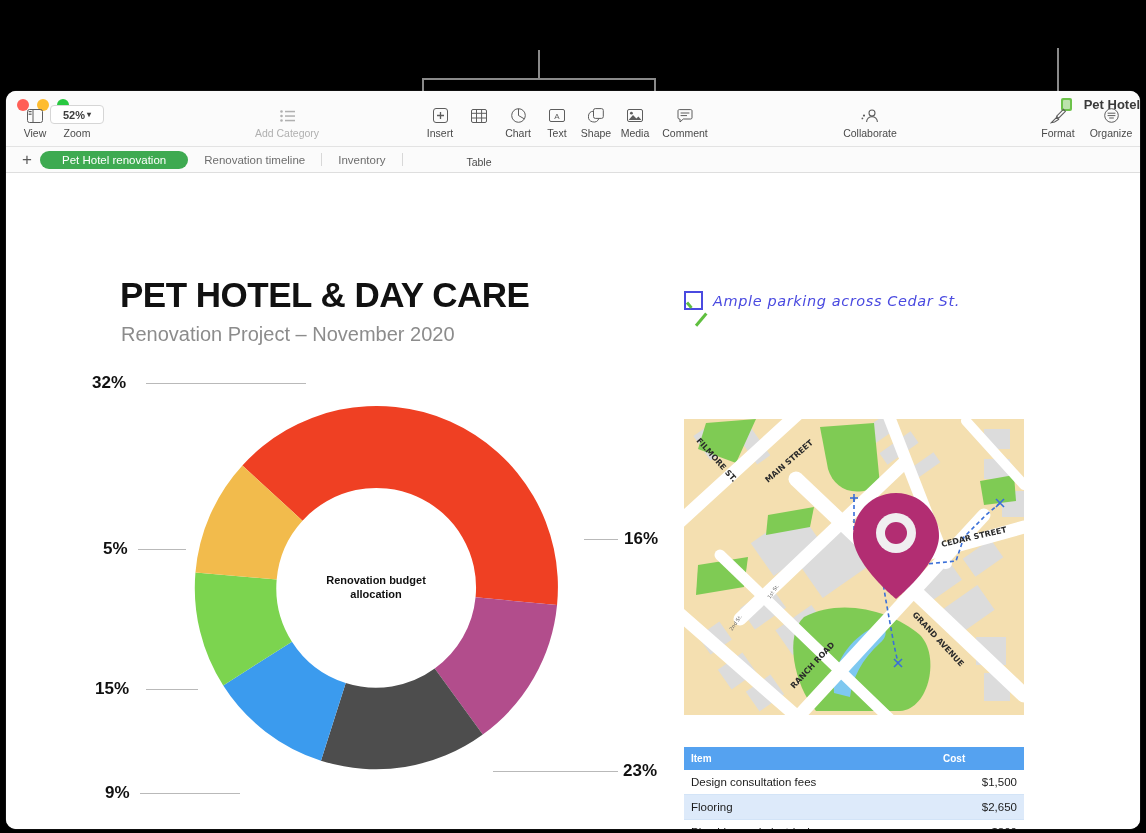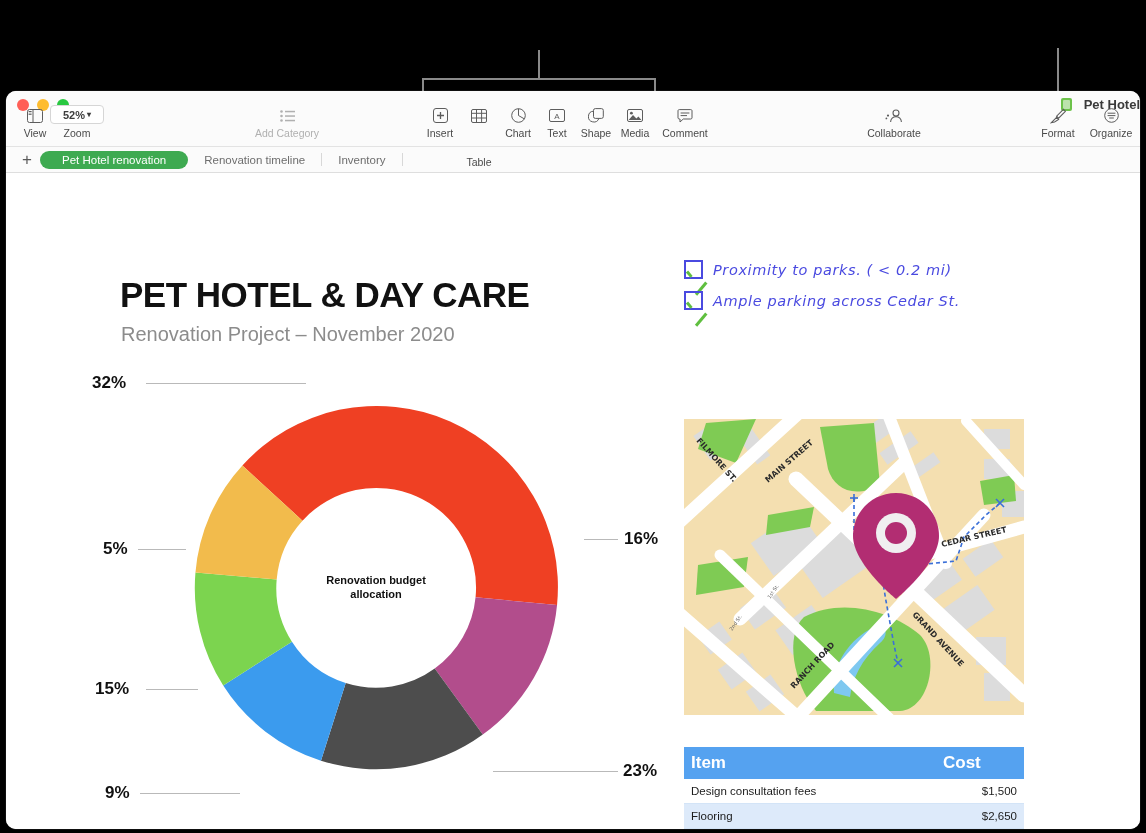"Collaborate" div.tool { left: 852px -> 828px }
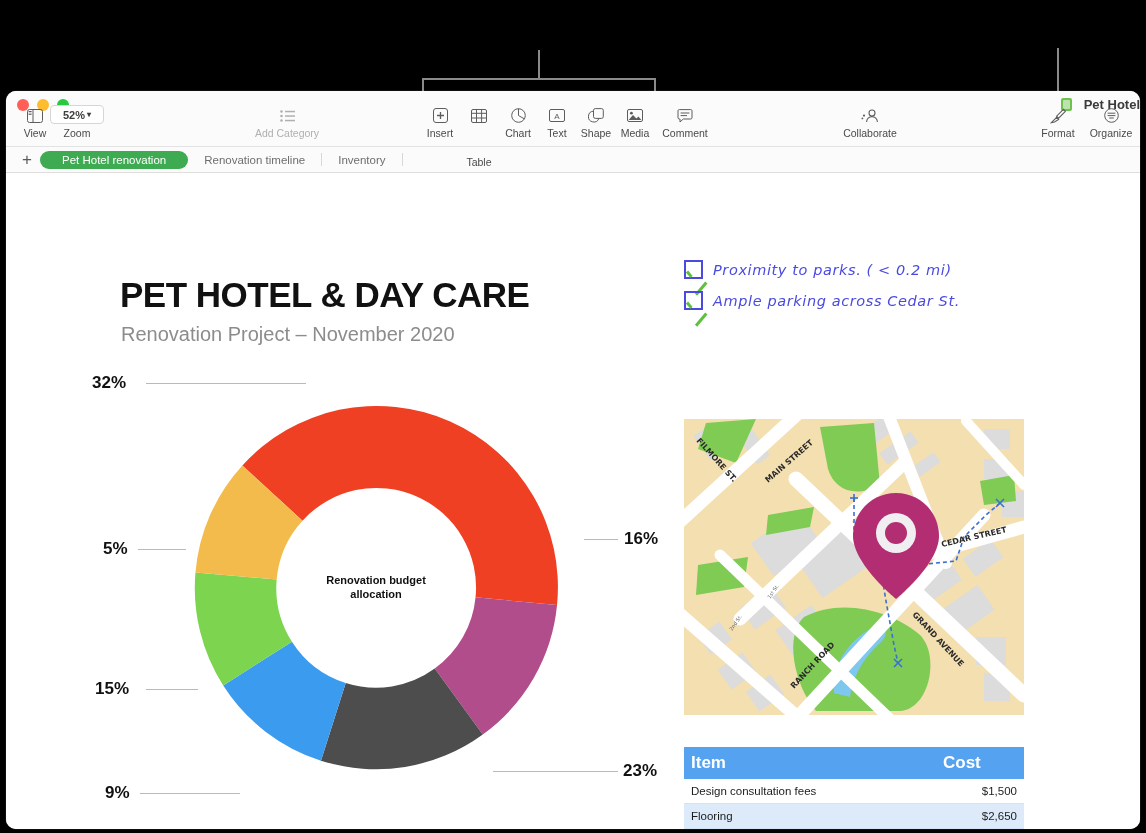"Proximity to parks. ( <" div.chk-row { html: <div> <span></span> <span>Proximity to parks. ( &lt; 0.2 mi)</span> </div> -> none }
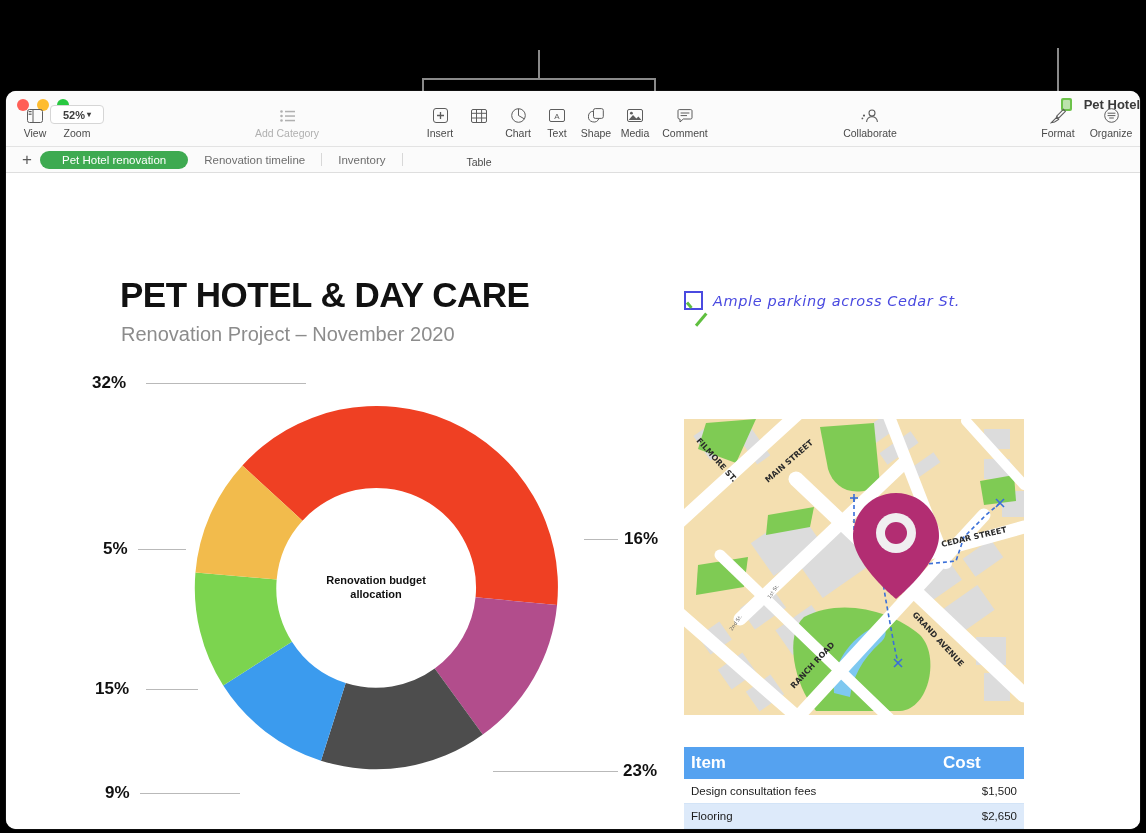"Item" .tbl th { font-size: 17px -> 10px }
